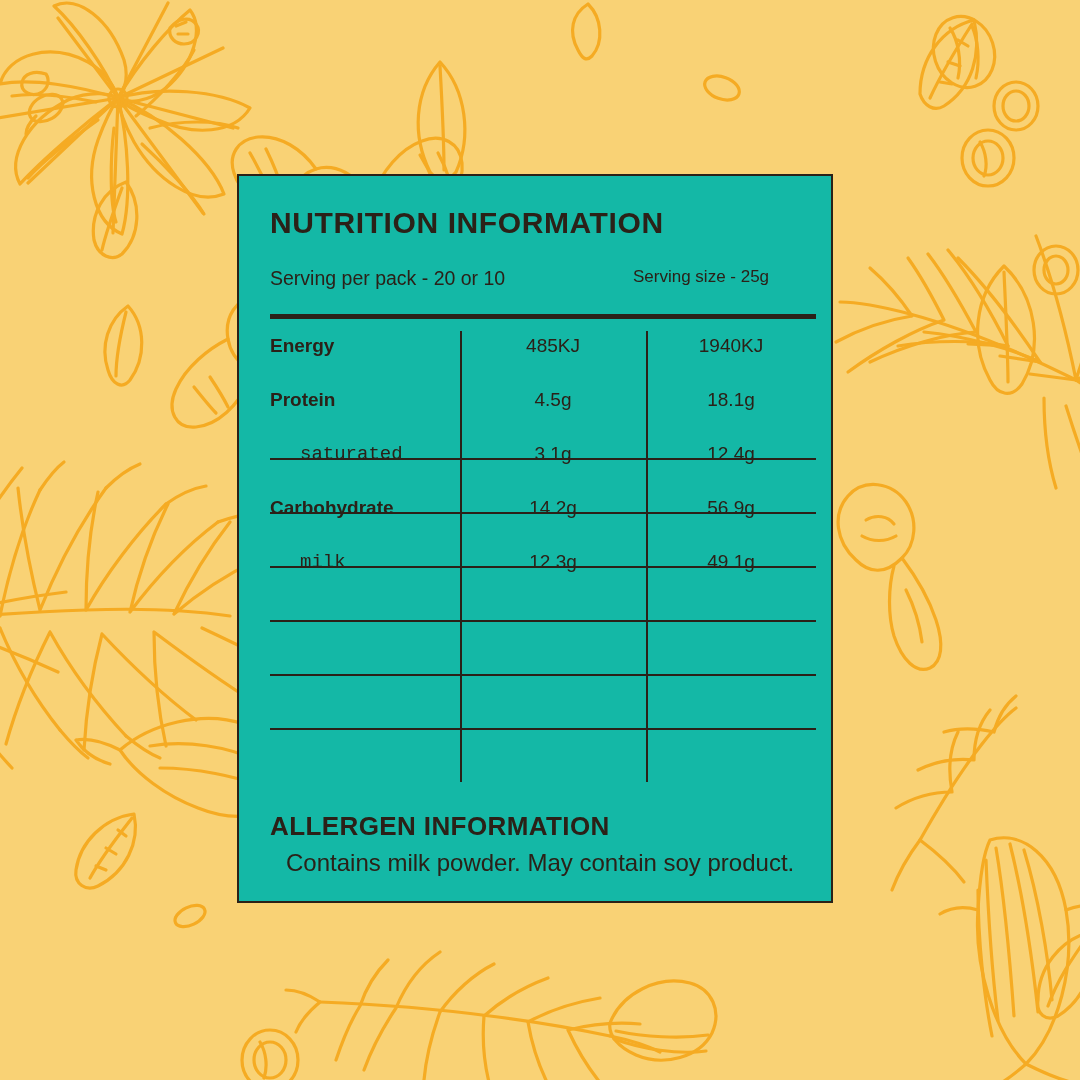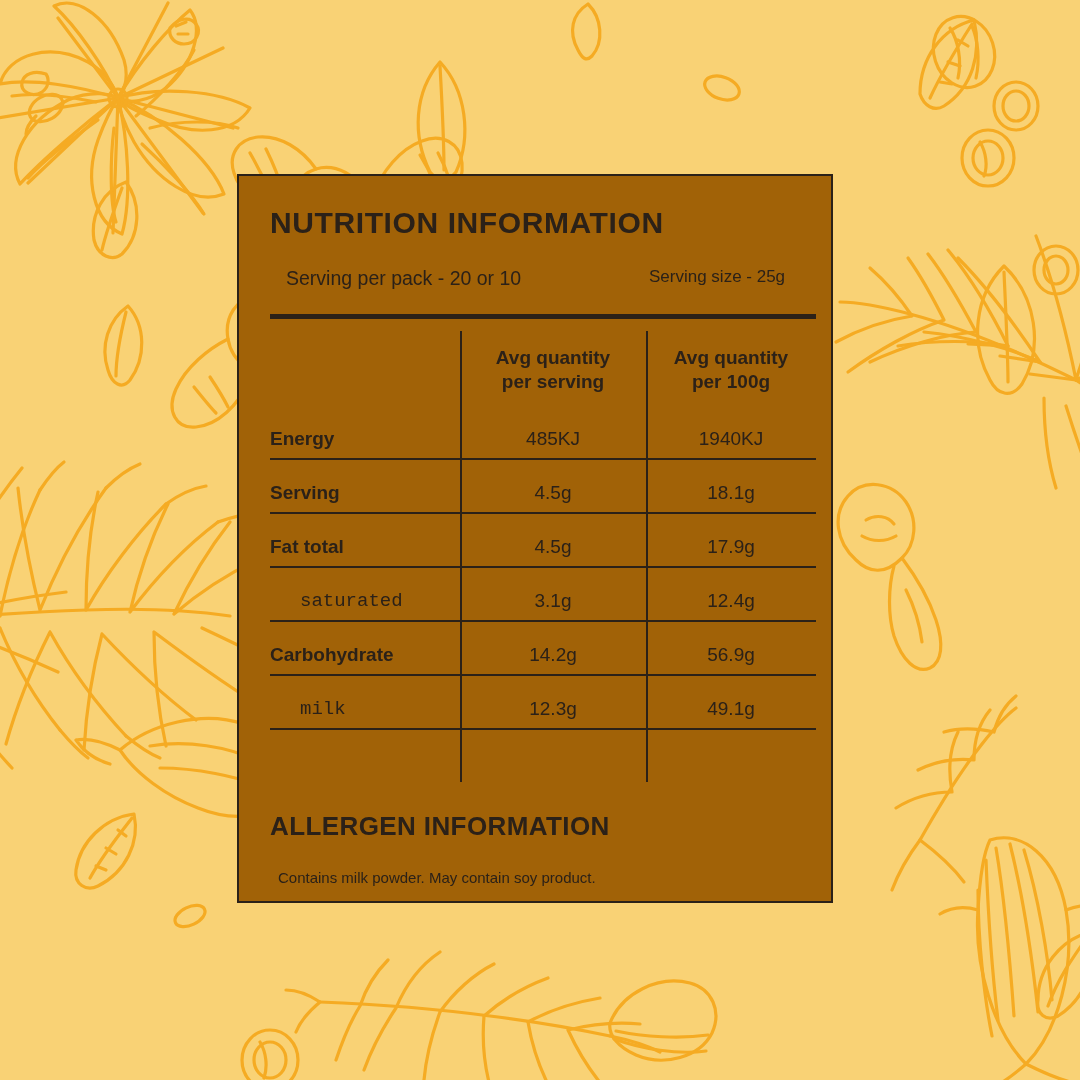"NUTRITION INFORMATION" .panel { background: #a16207 -> #14b8a6 }
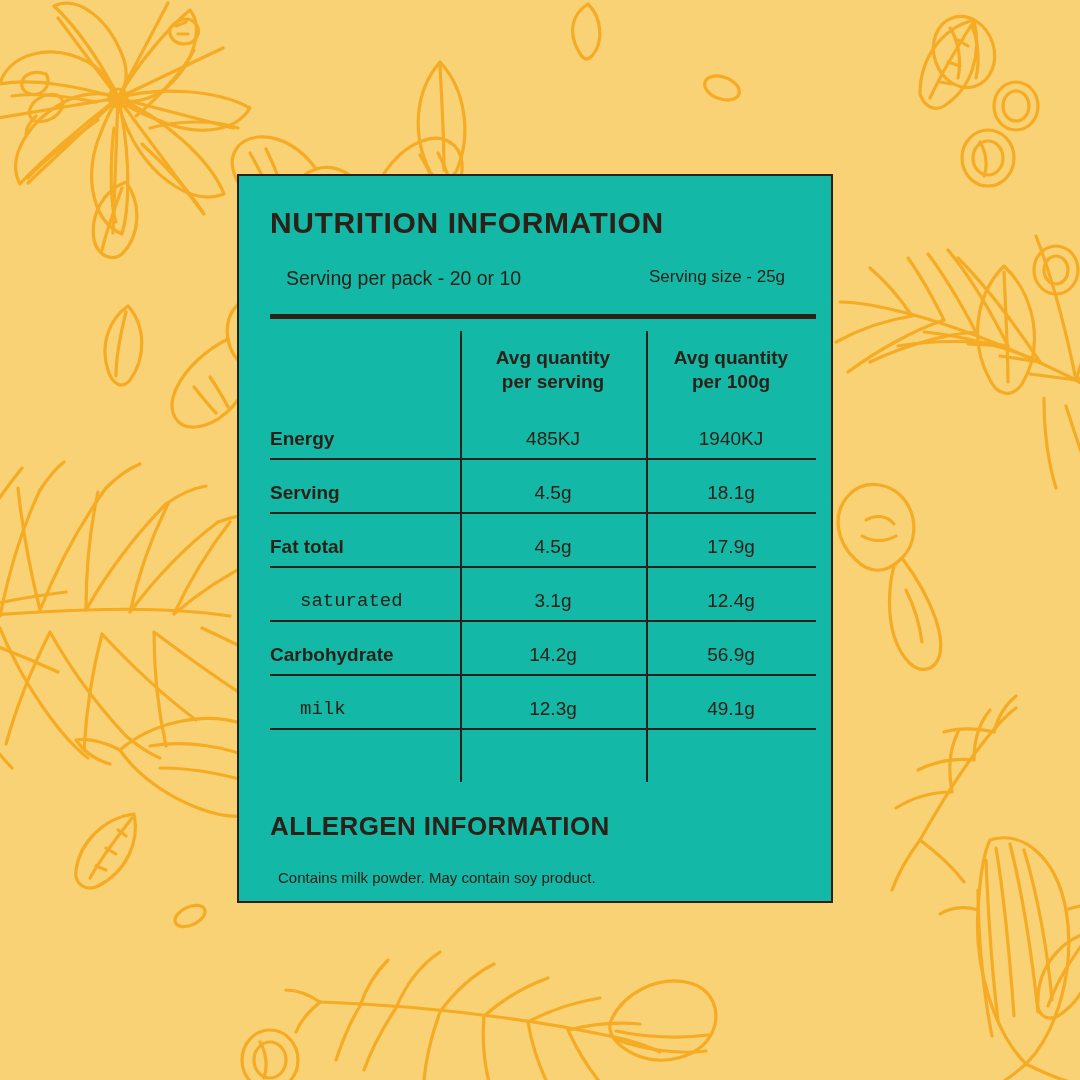"Serving per pack - 20" .serving-row { left: 16px -> 0 }
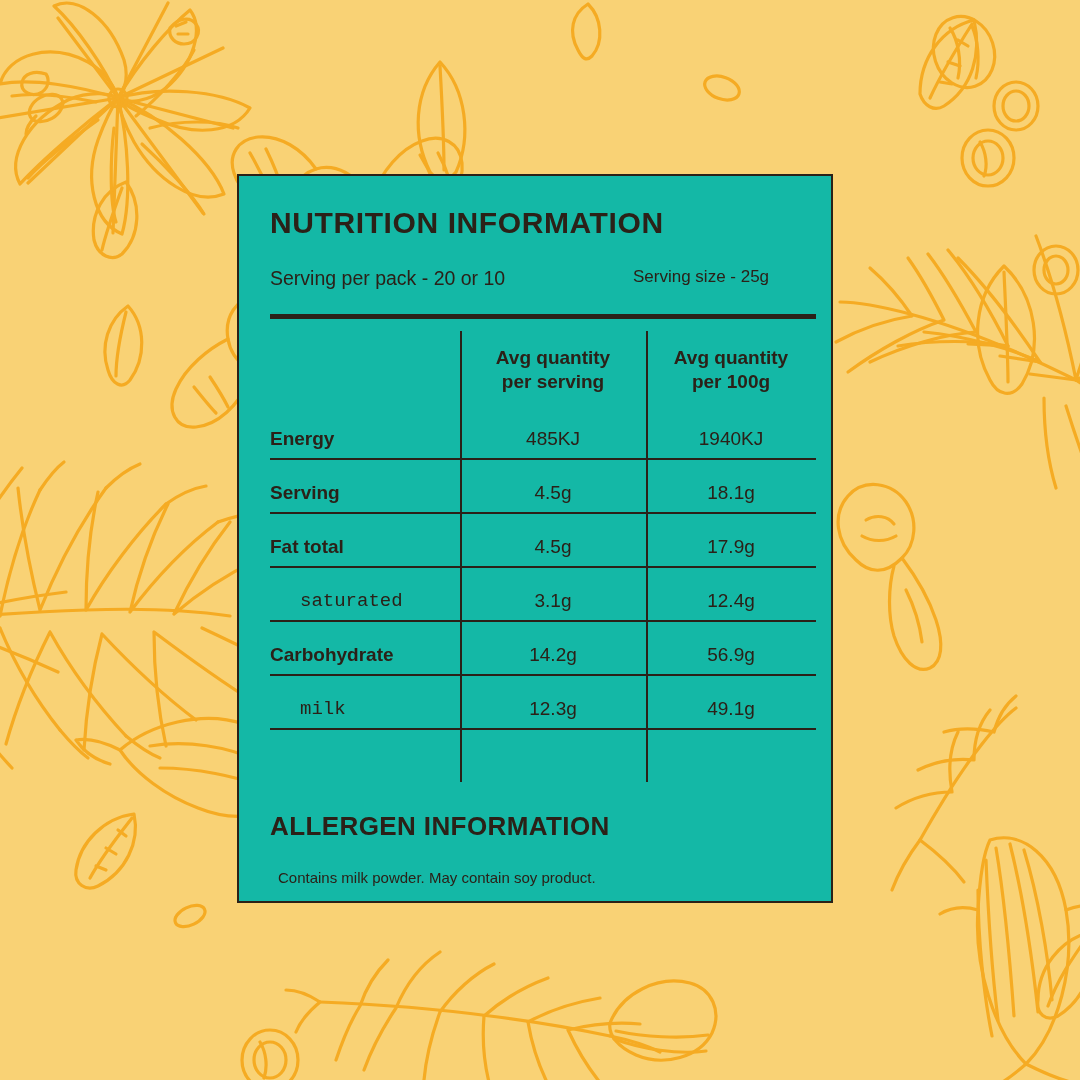"Avg quantity" tr.head-row { html: <tr> <td></td> <td> <div>Avg quantity<br>per serving</div> </td> <td> <div>Avg quantity<br>per 100g</div> </td> </tr> -> none }
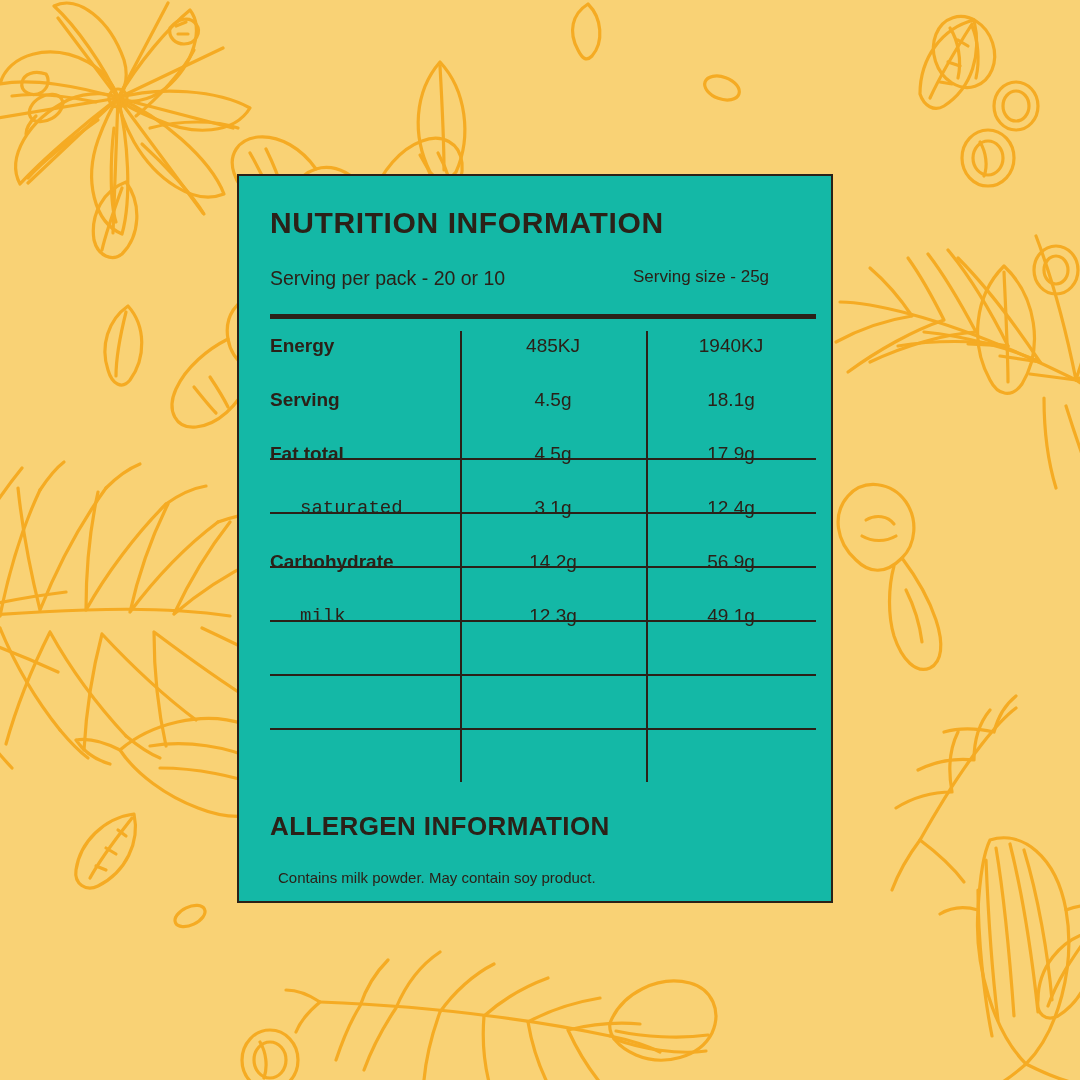"Serving" td.c-label { text: Serving -> Protein }
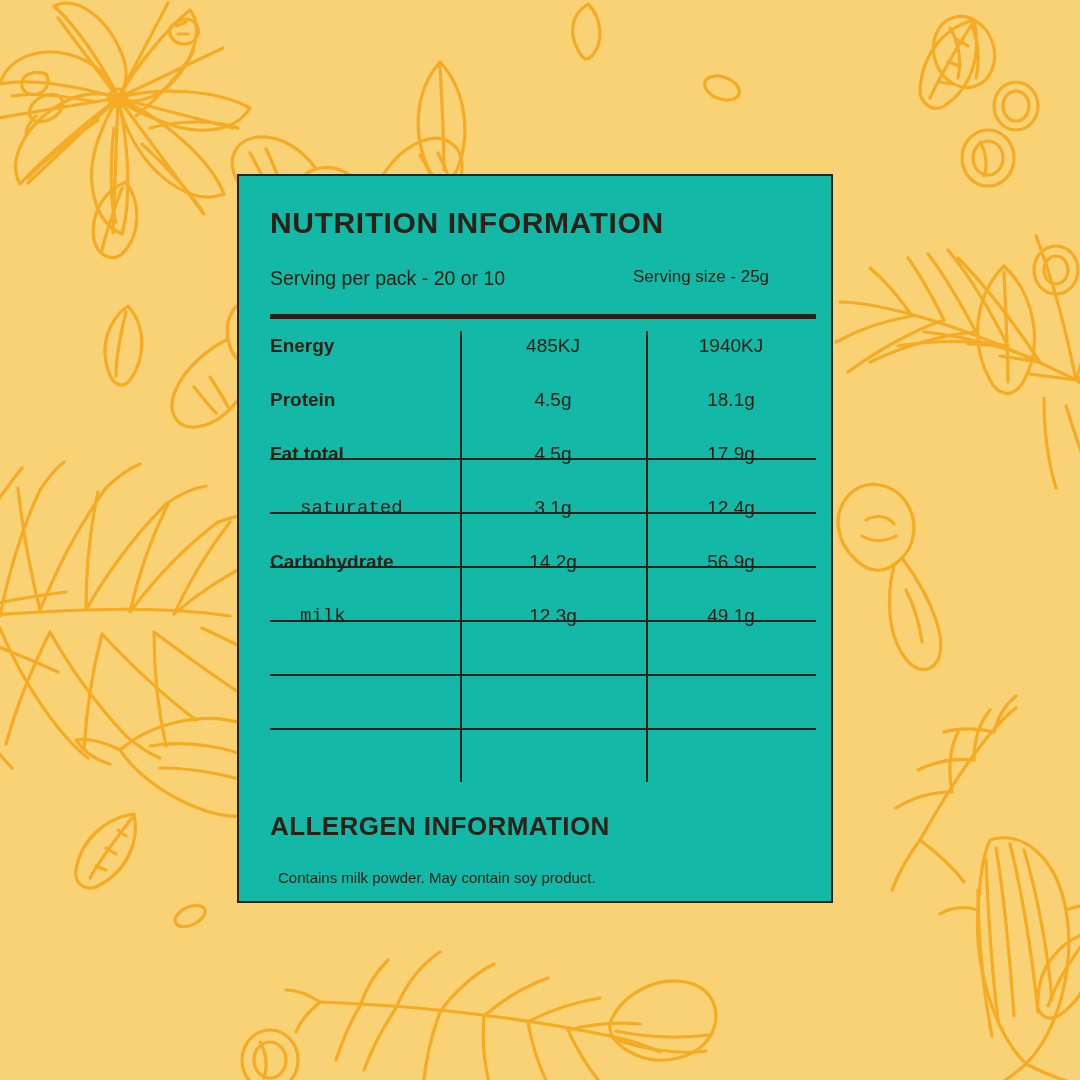"Fat total" tr.drow { html: <tr> <td>Fat total</td> <td>4.5g</td> <td>17.9g</td> </tr> -> none }
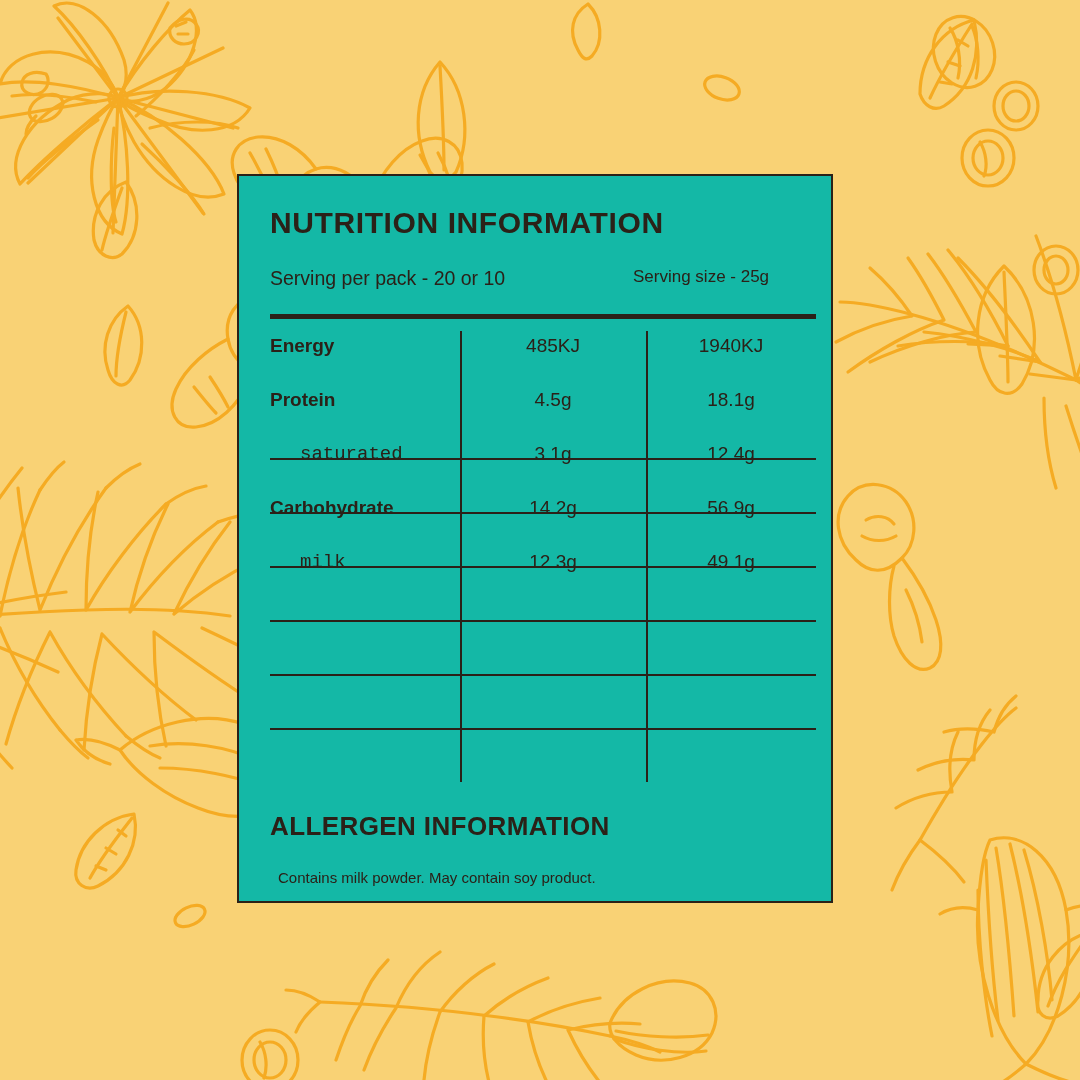"Contains milk powder. May contain" .allergen-text { font-size: 15px -> 24px; left: 8px -> 16px; margin-top: 20px -> none }
